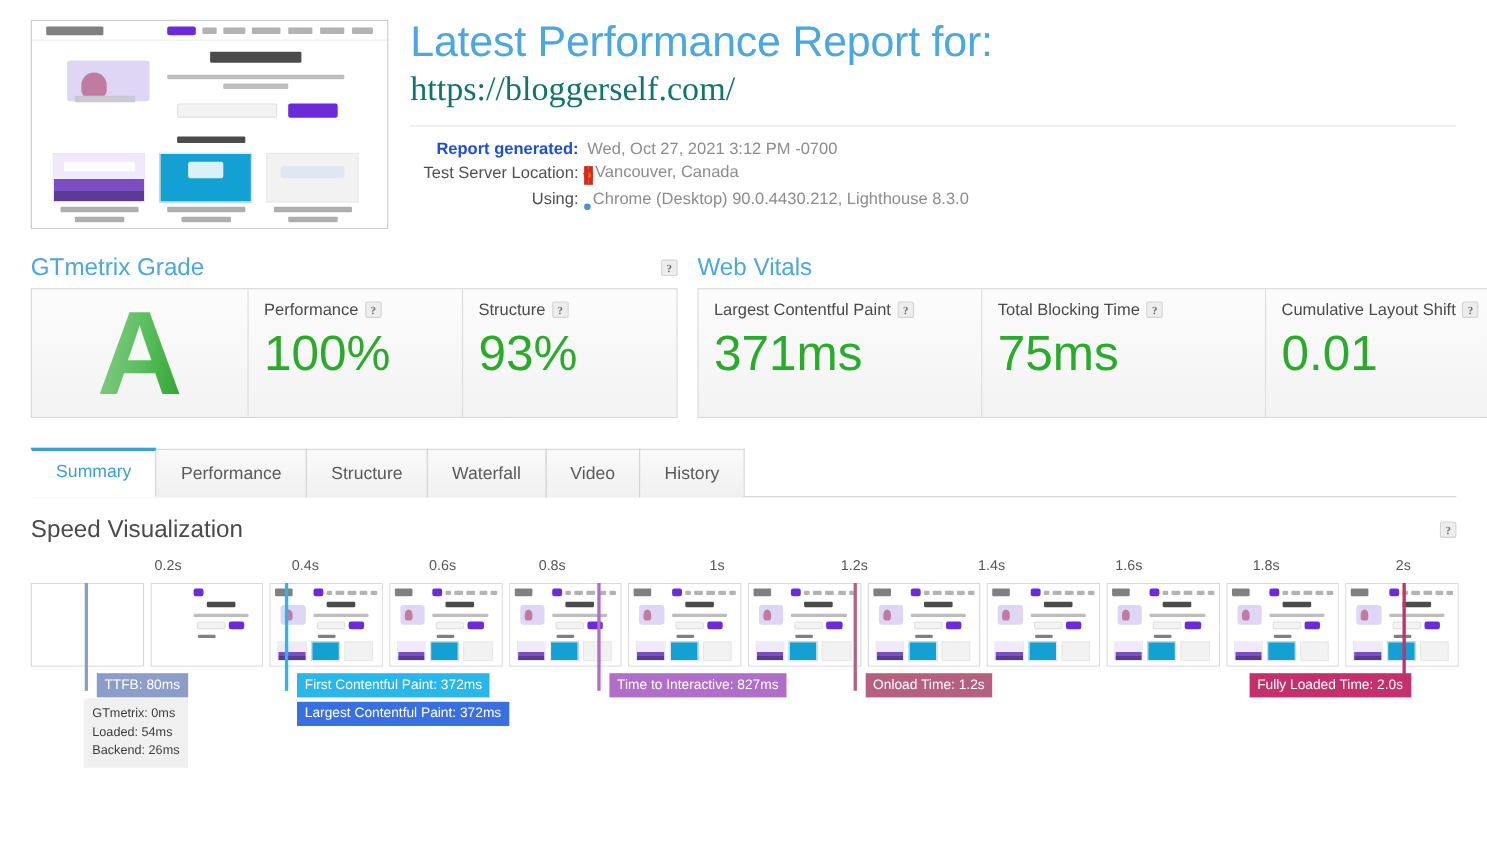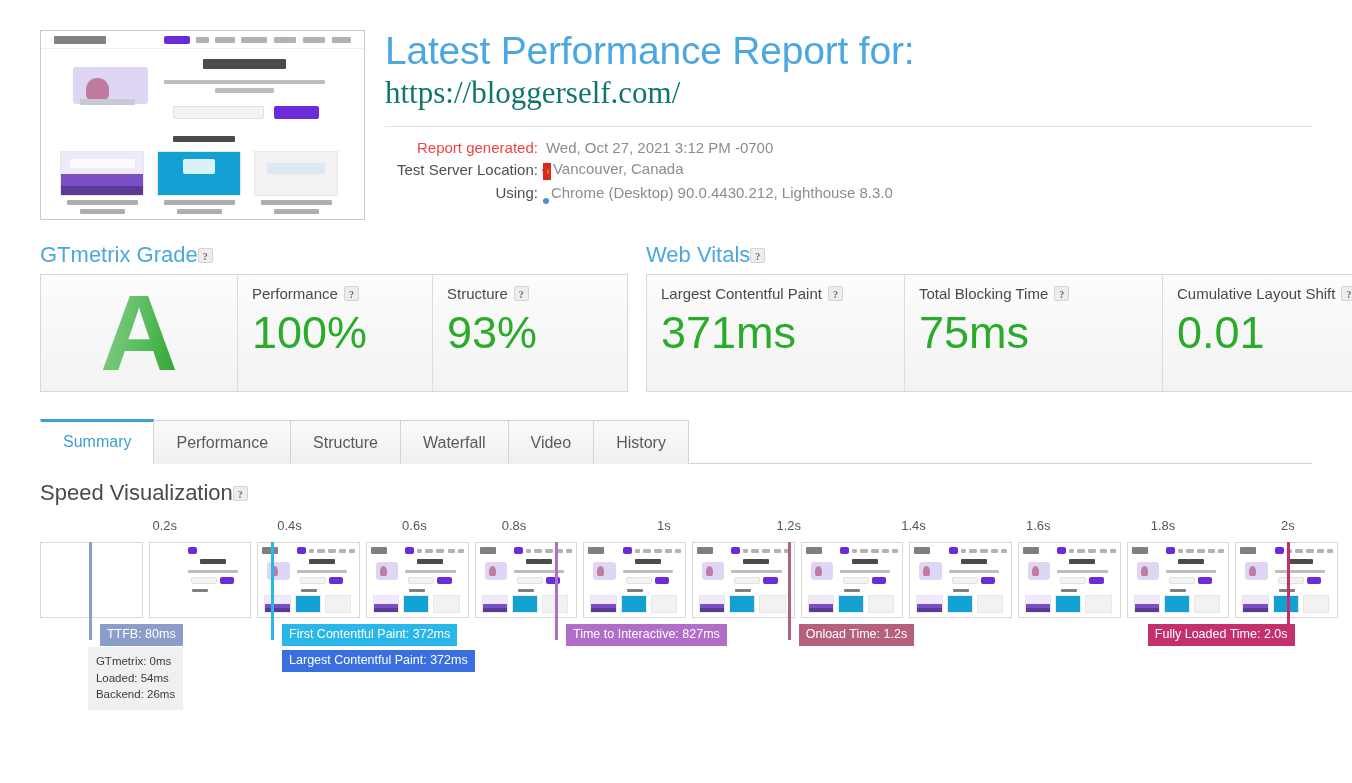"Latest Performance Report for:" .page { padding: 16px -> 4px }
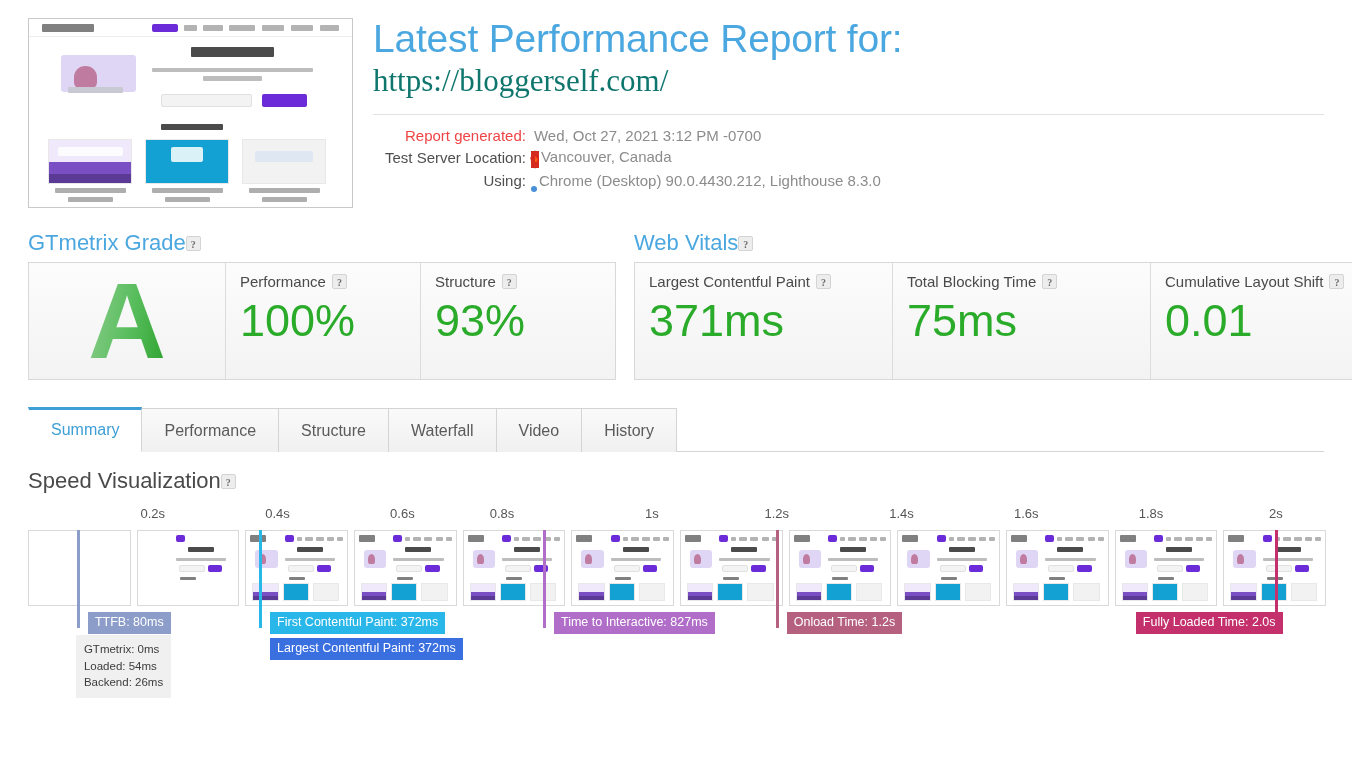"Report generated:" .meta-label.bold { color: #ef4444 -> #1d4ed8; font-weight: normal -> bold }
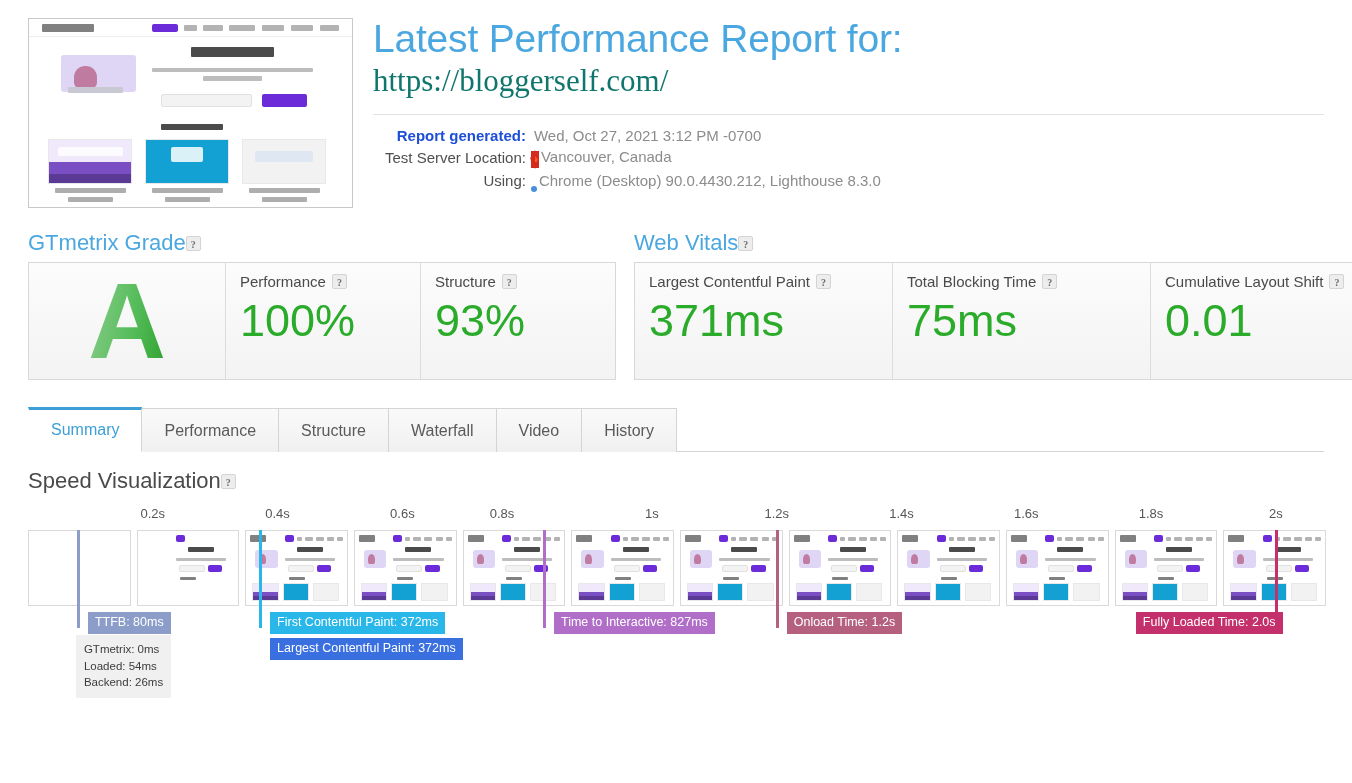"GTmetrix Grade" .section-head { justify-content: none -> space-between }
